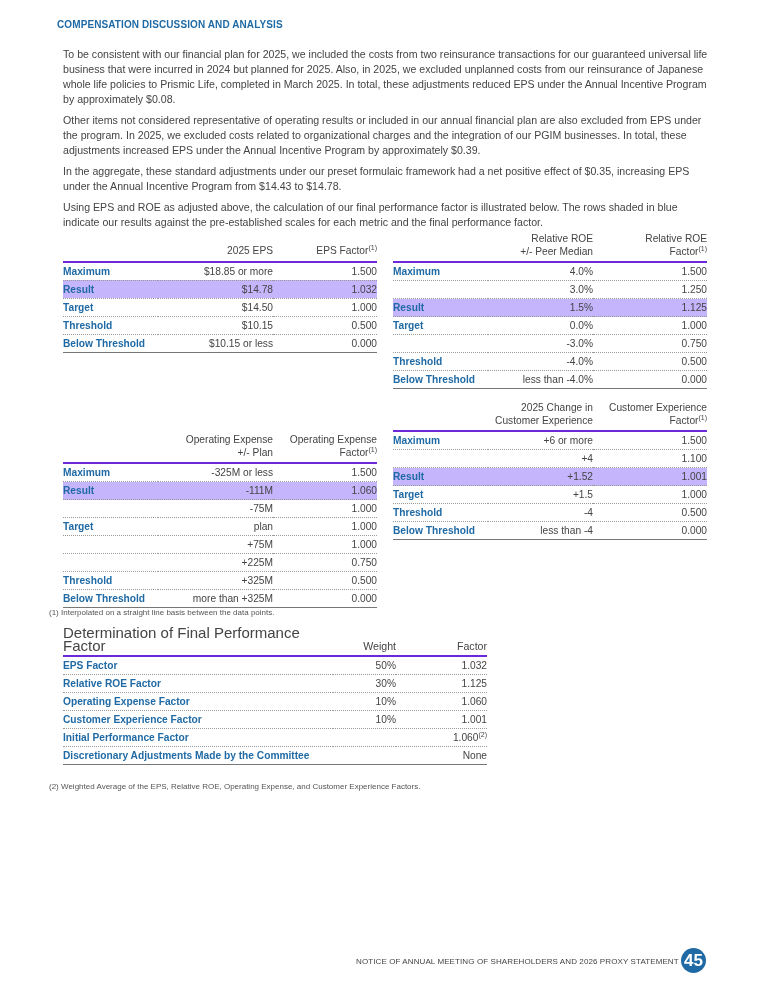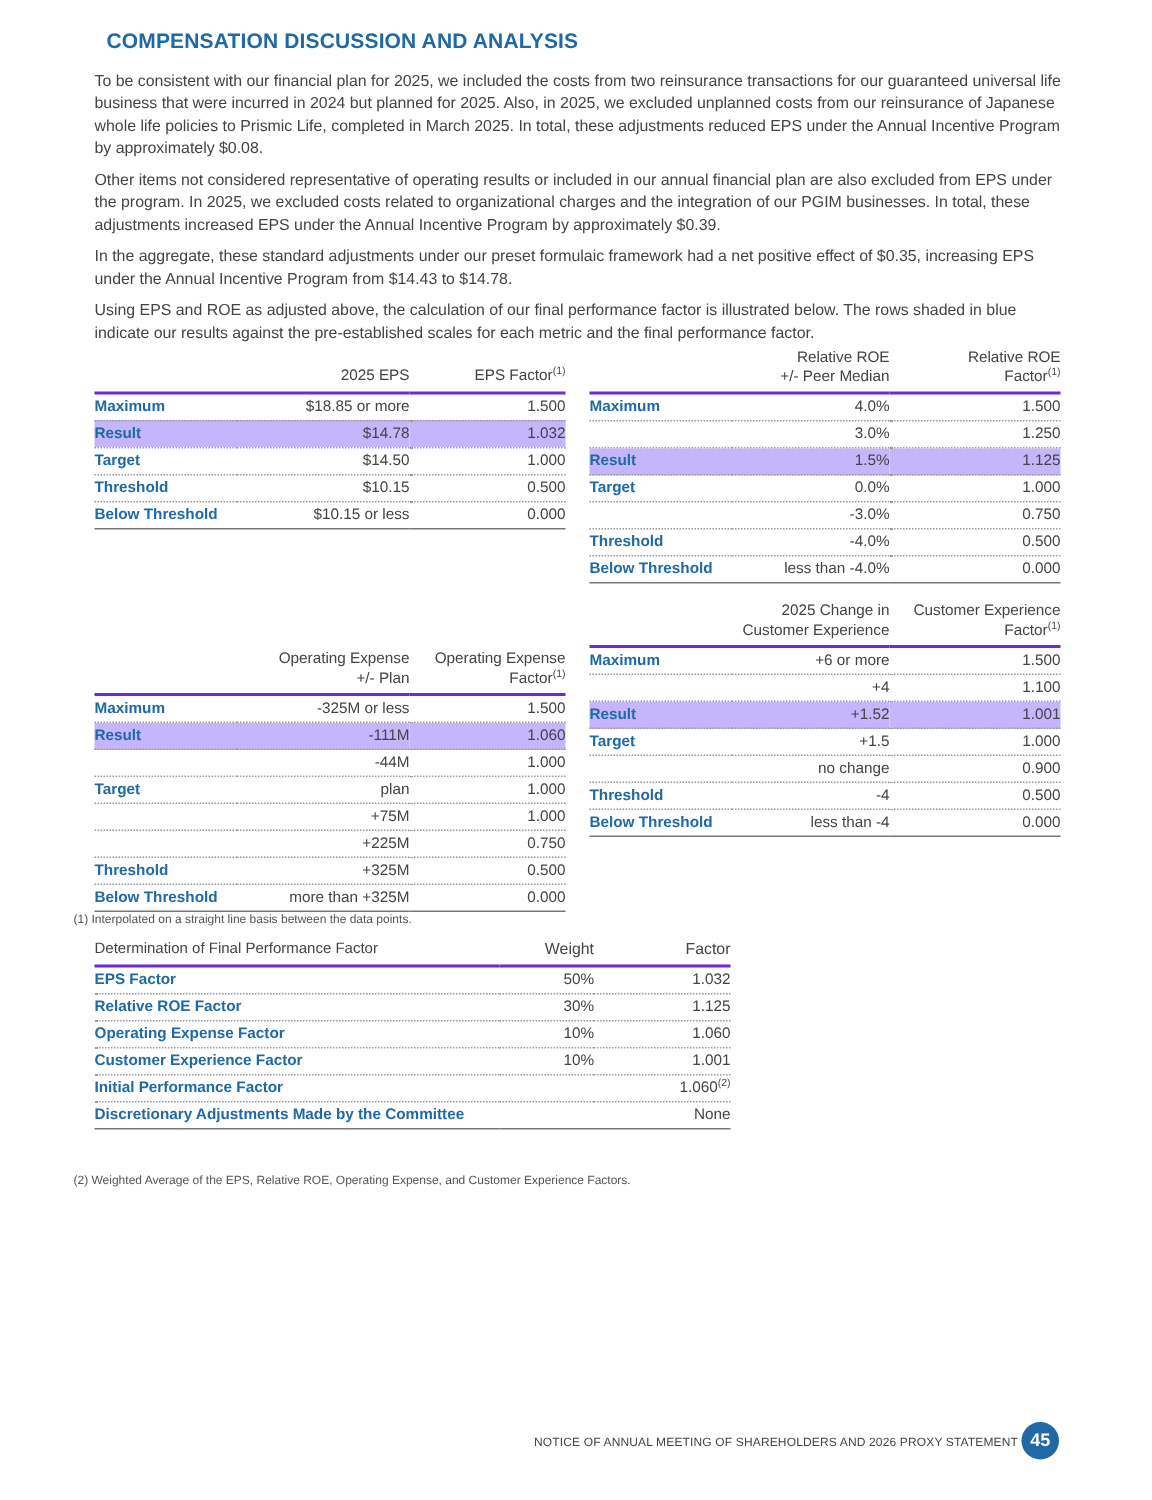"COMPENSATION DISCUSSION AND ANALYSIS" .section-title { font-size: 14px -> 10px; left: 71px -> 57px }
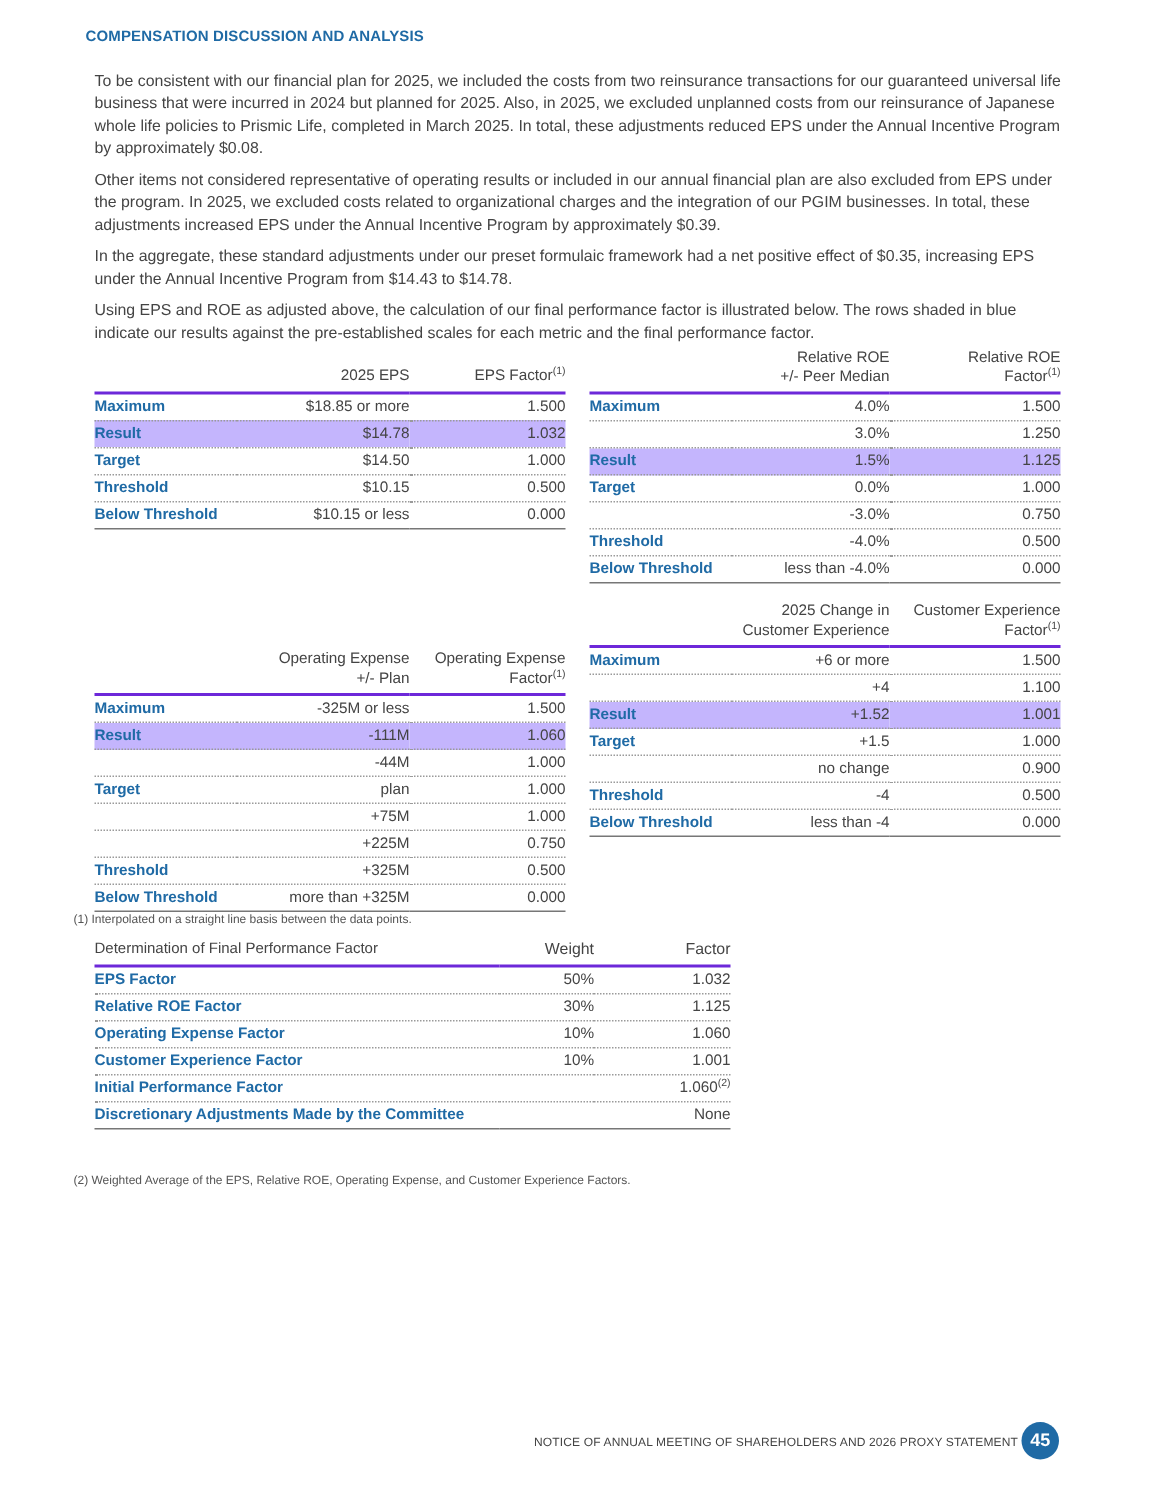"-44M" td { text: -44M -> -75M }
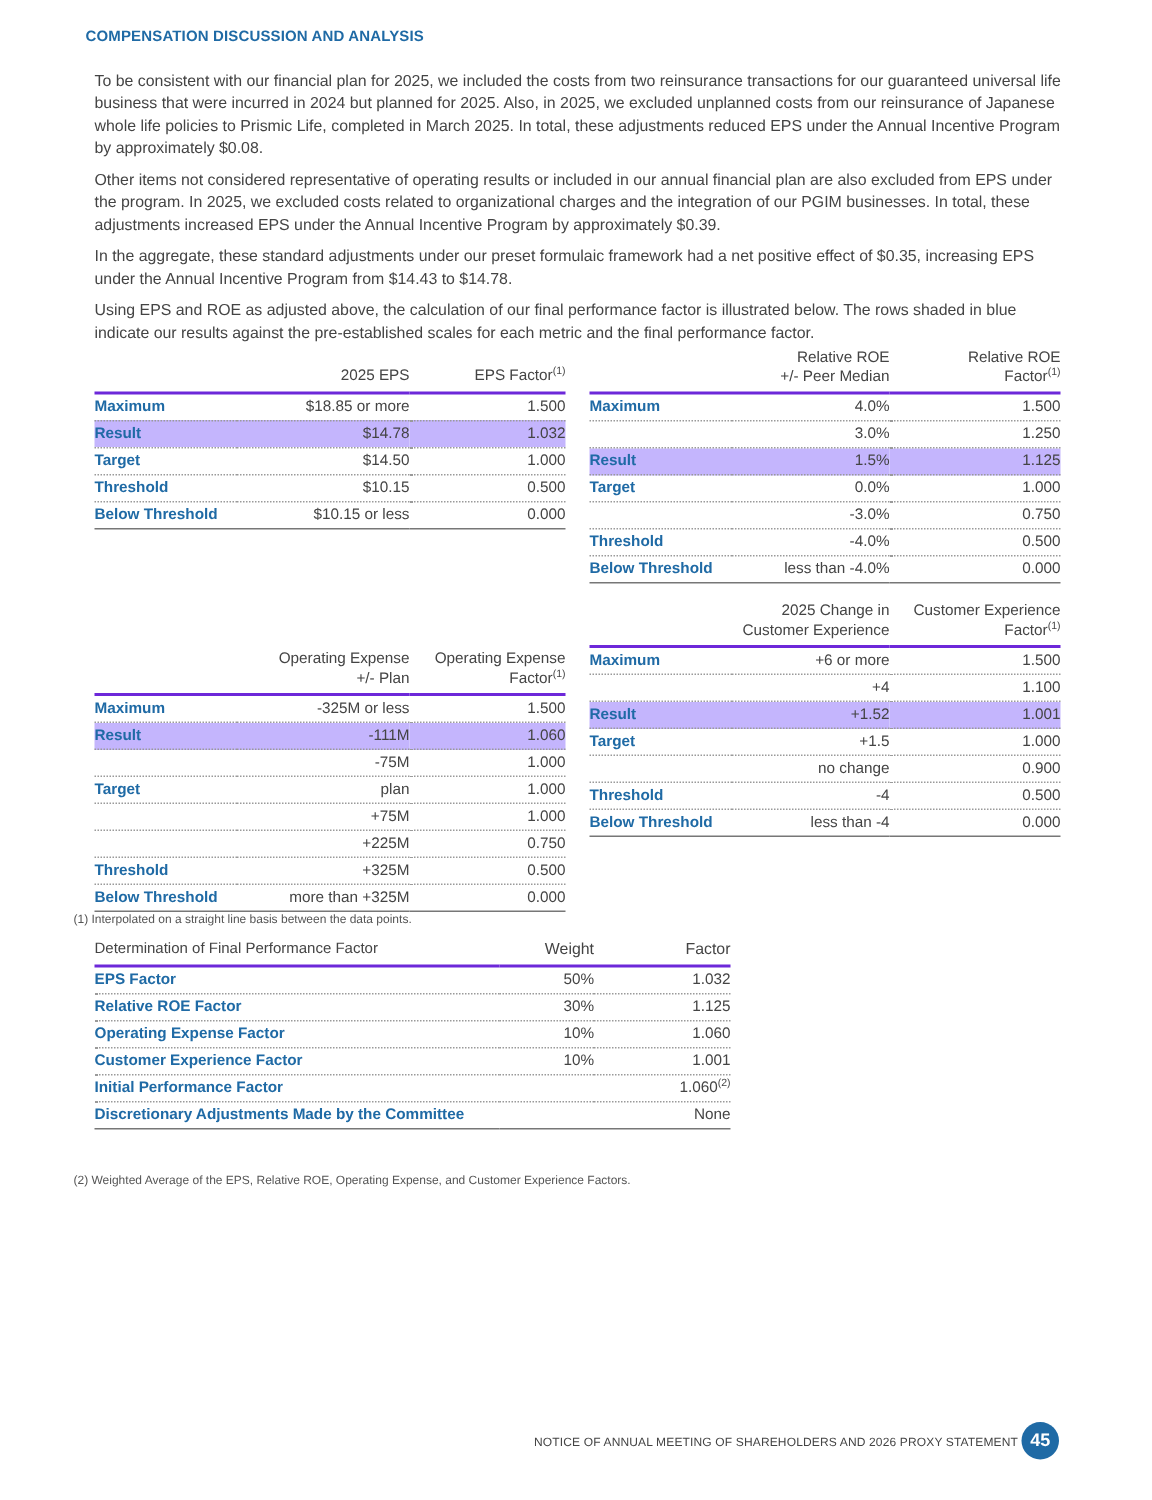"no change" tr { html: <tr> <td></td> <td>no change</td> <td>0.900</td> </tr> -> none }
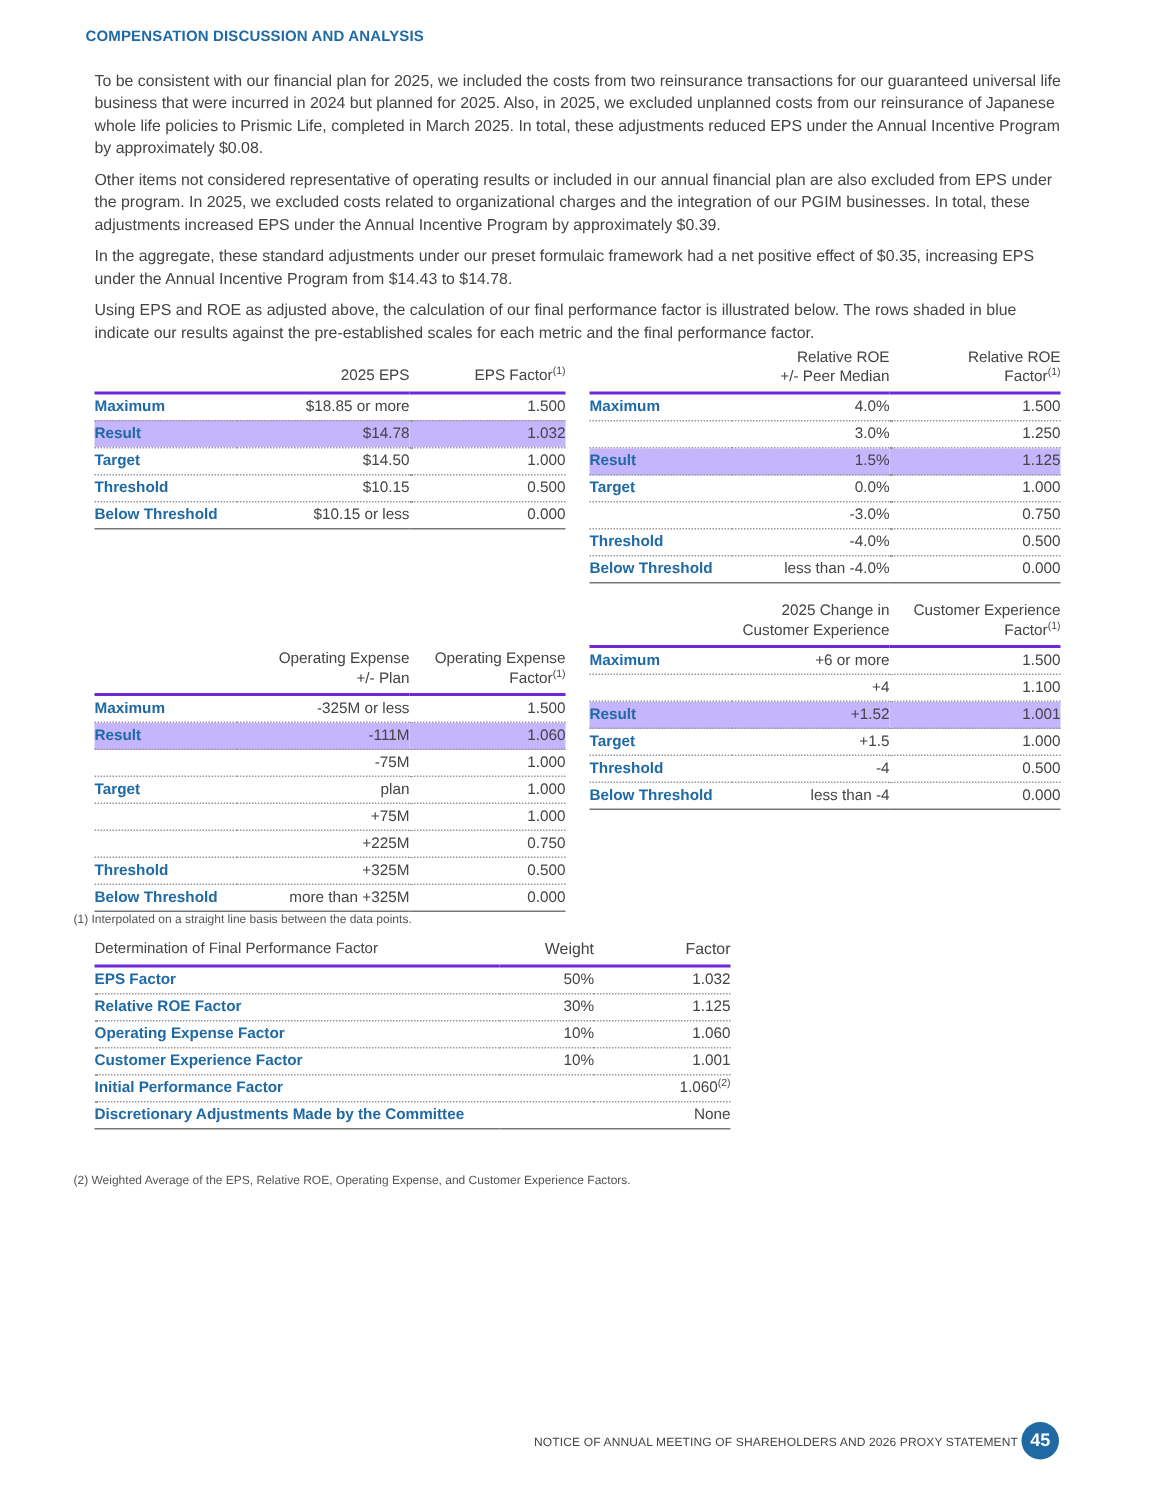"Determination of Final Performance" th.lbl { font-size: 10px -> 15px }
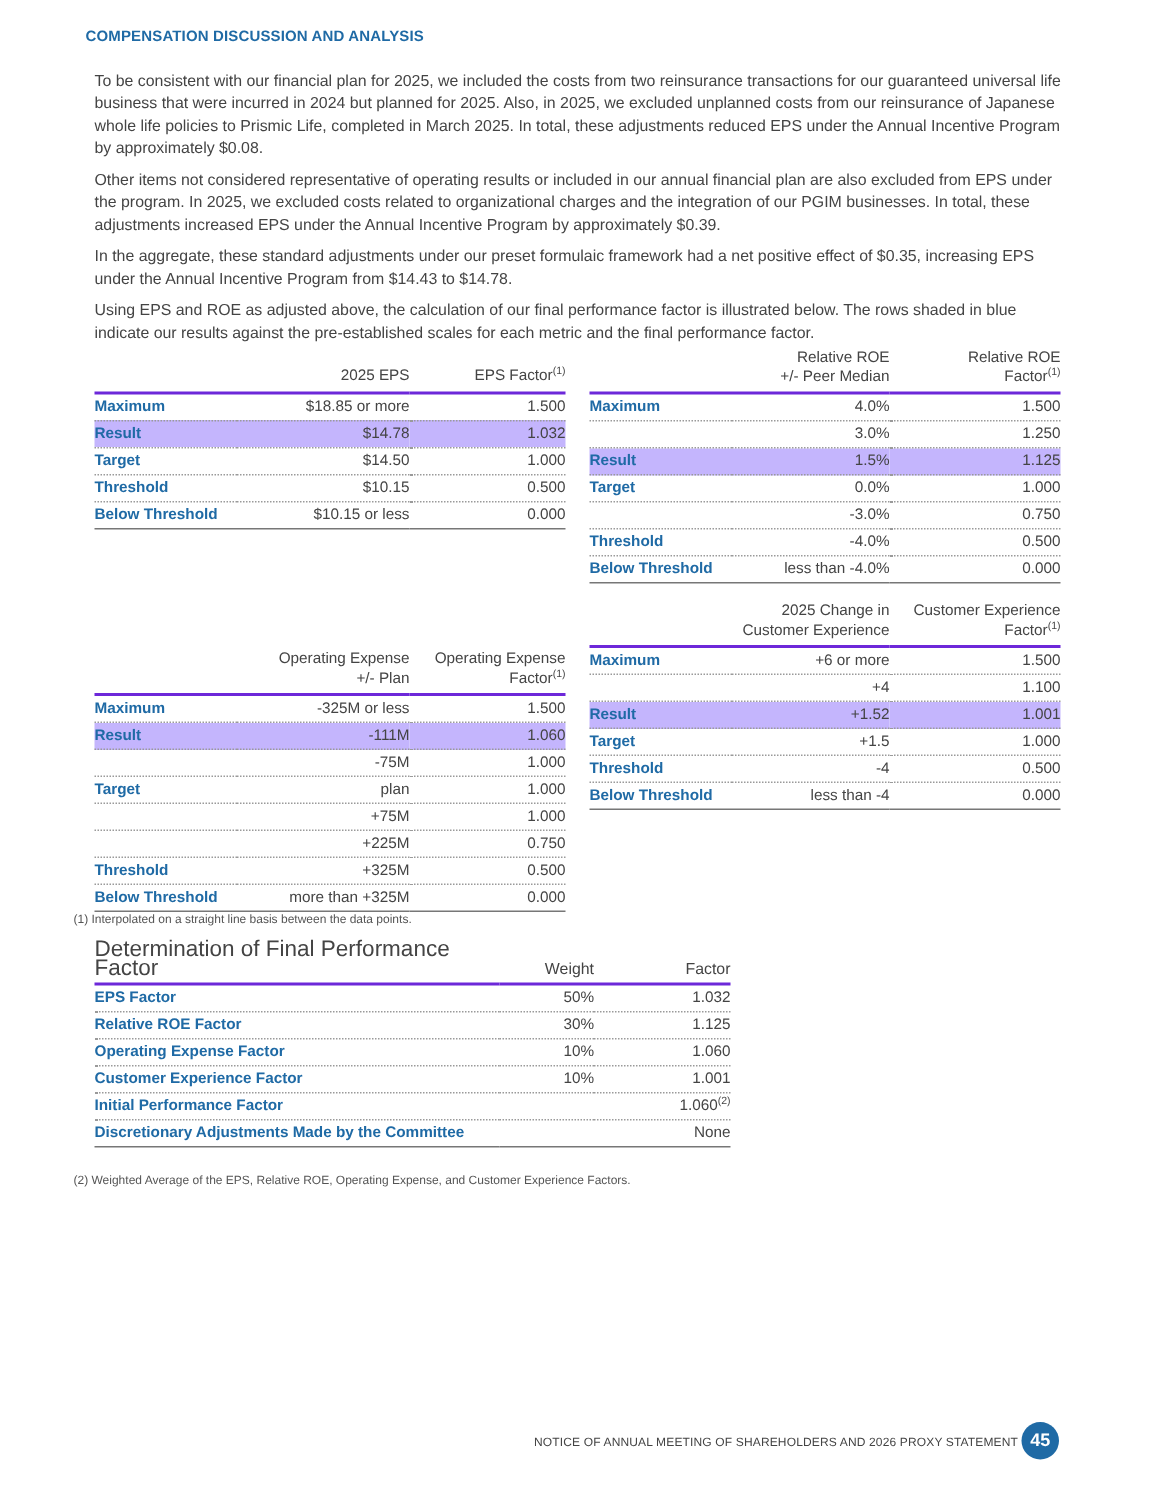"45" .page-num { font-size: 12px -> 17px }
